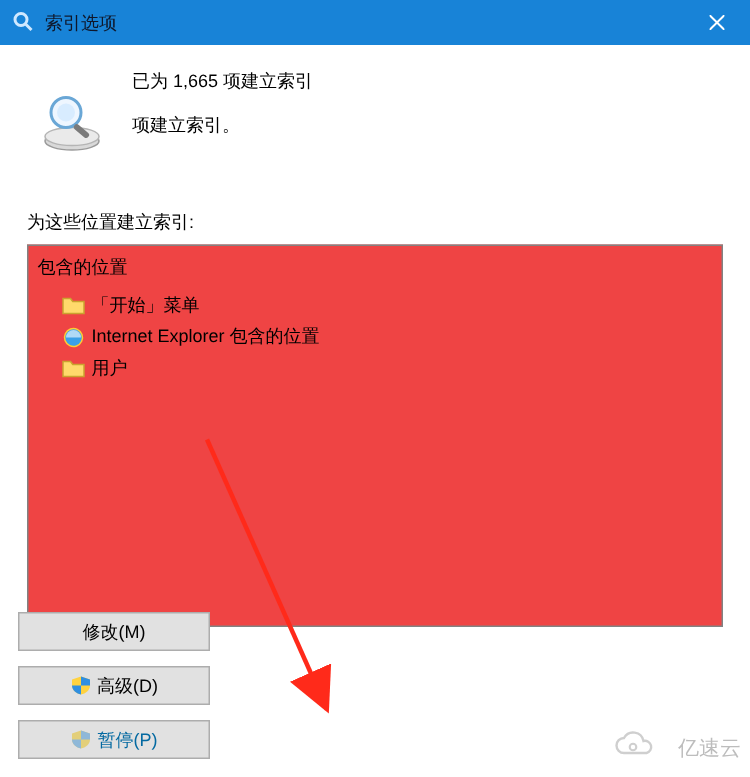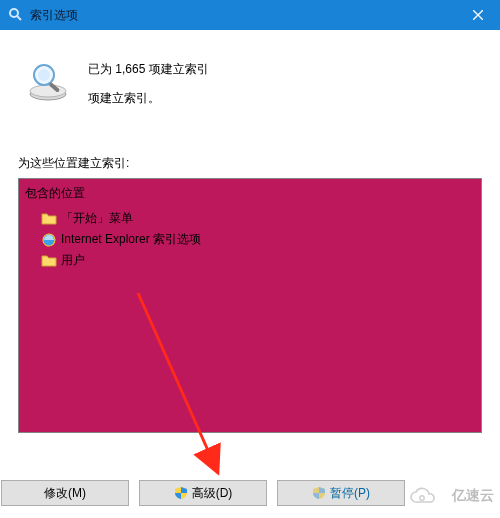"已为 1,665 项建立索引" .content { margin-top: 15px -> none }
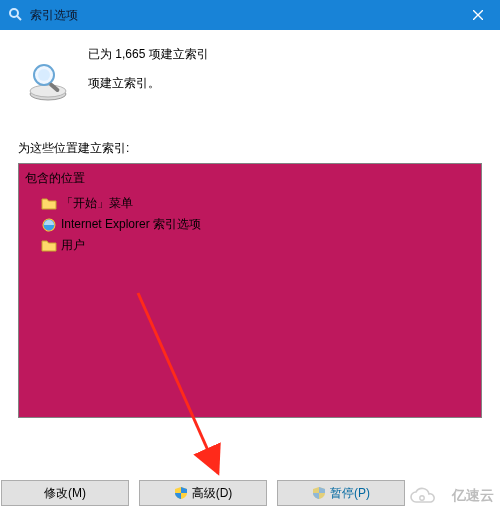"包含的位置" .list-panel { background: #be185d -> #ef4444 }
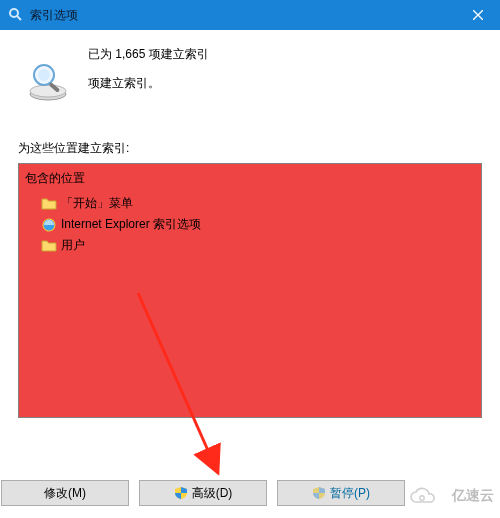"Internet Explorer 索引选项" span { text: 索引选项 -> 包含的位置 }
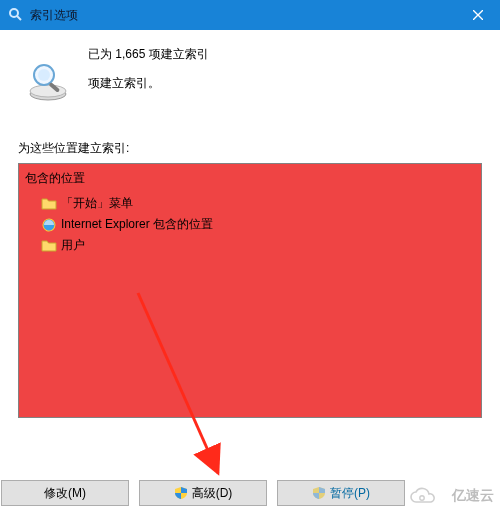"修改(M)" .button-row { flex-direction: none -> column; left: 1px -> 12px }
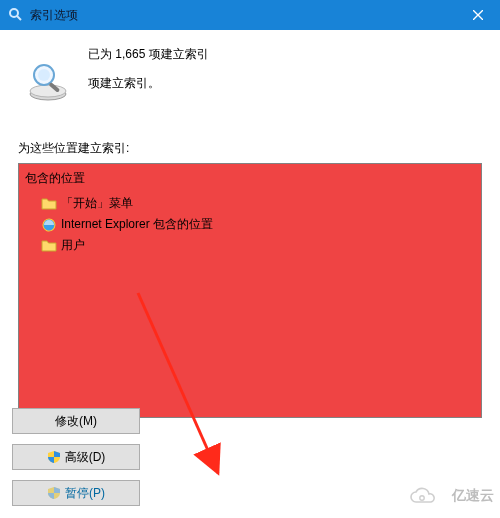"亿速云" .watermark { align-items: flex-start -> center; font-weight: bold -> normal }
